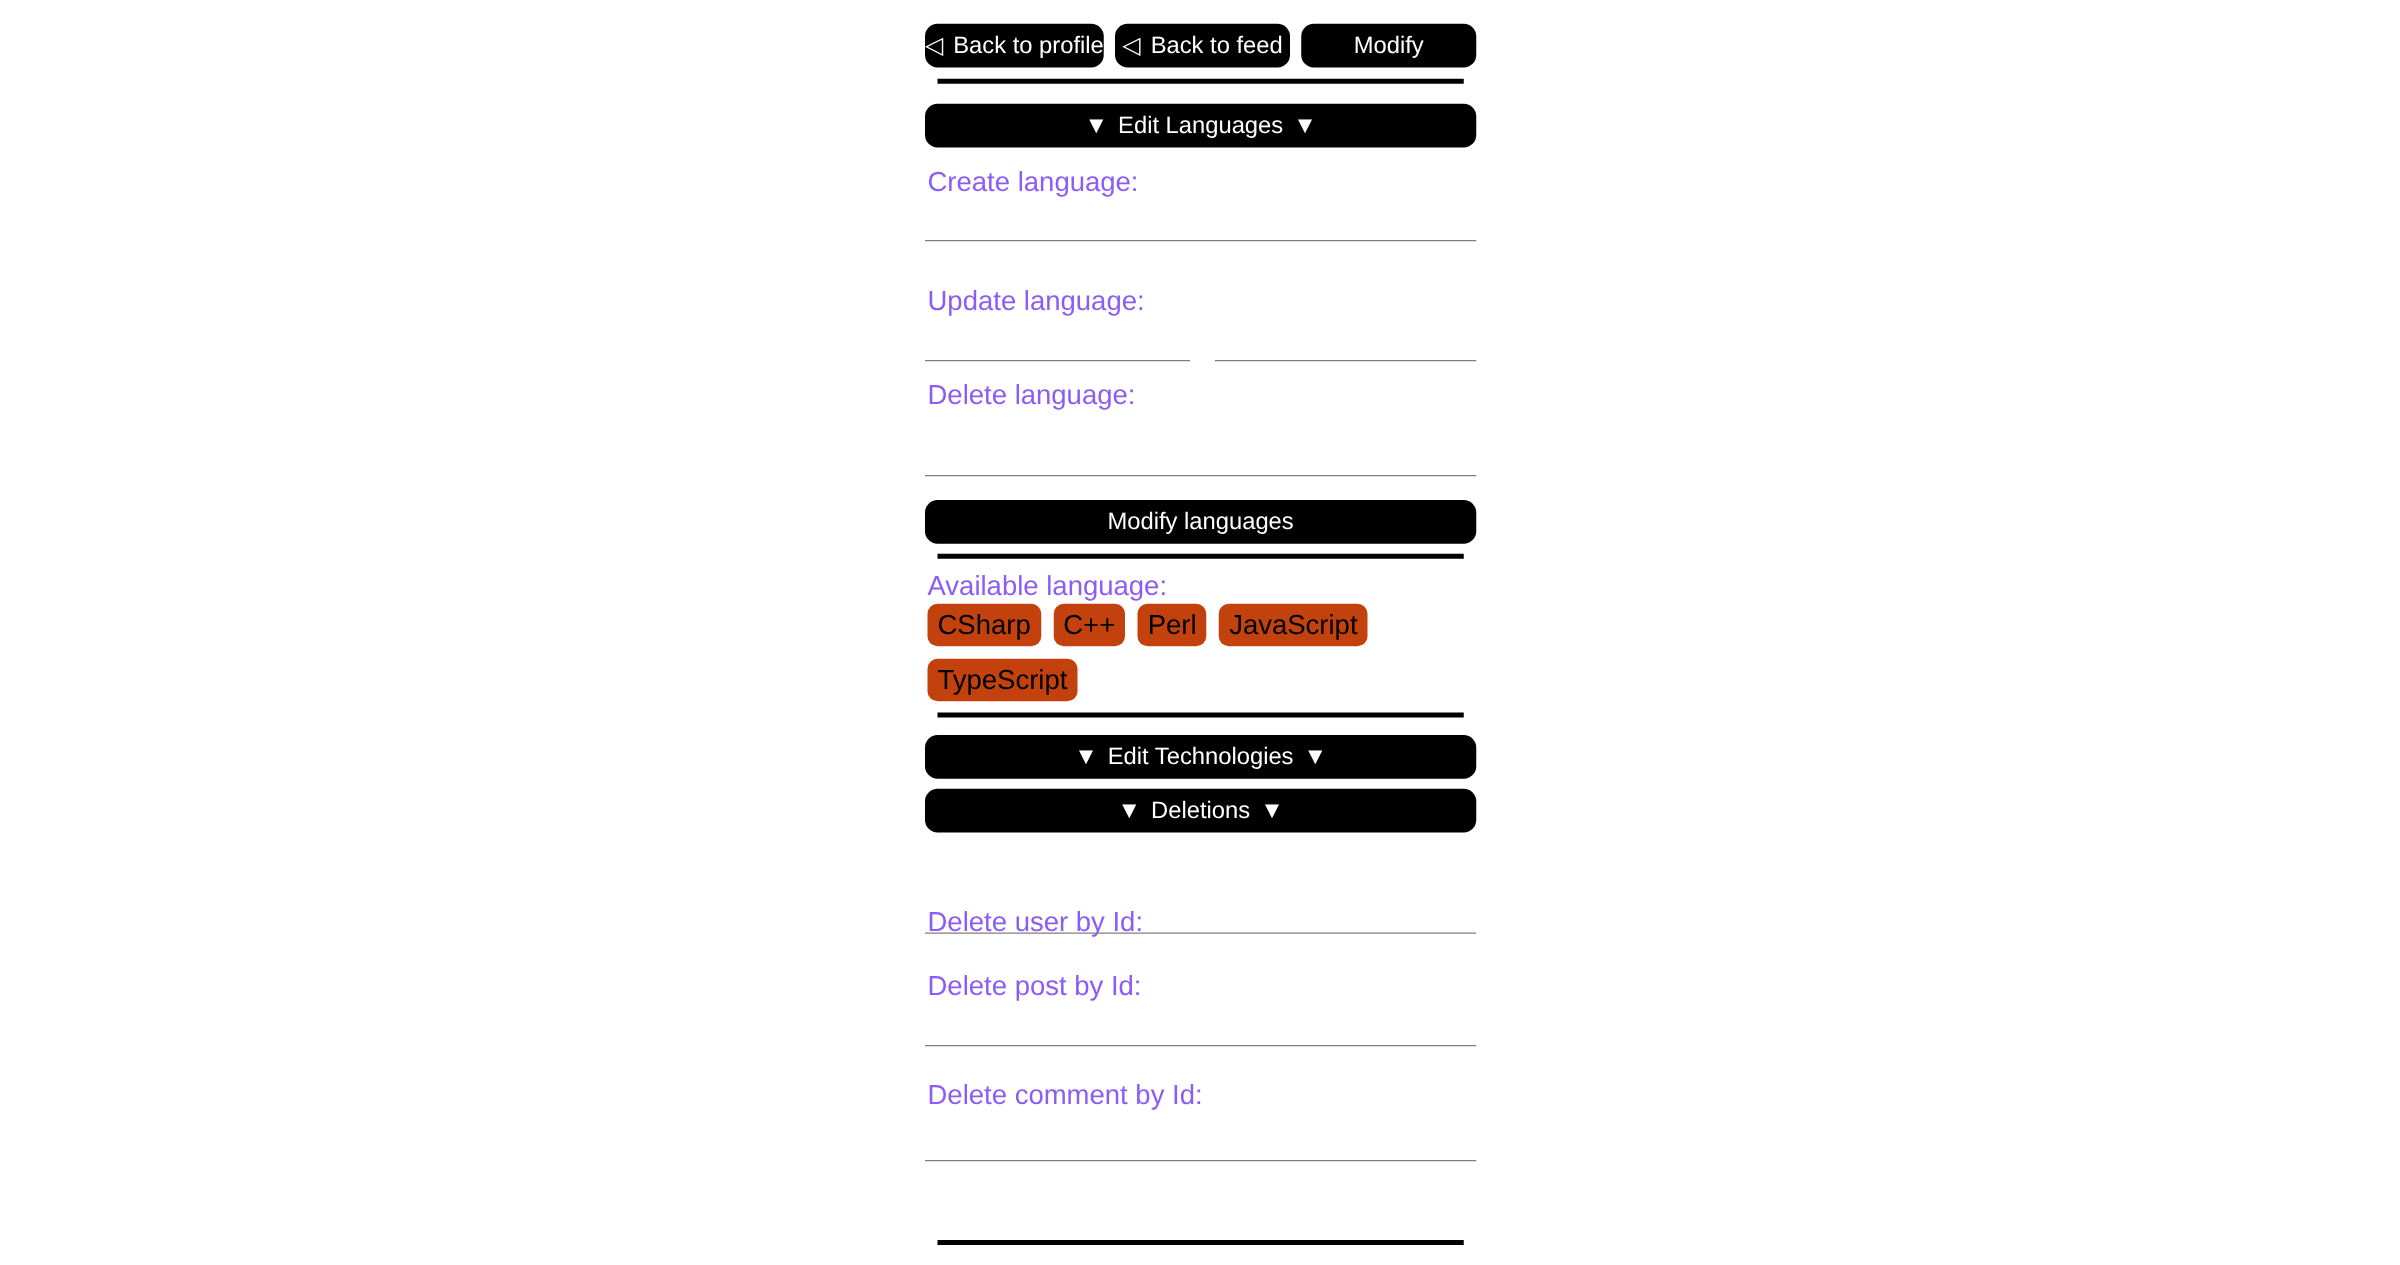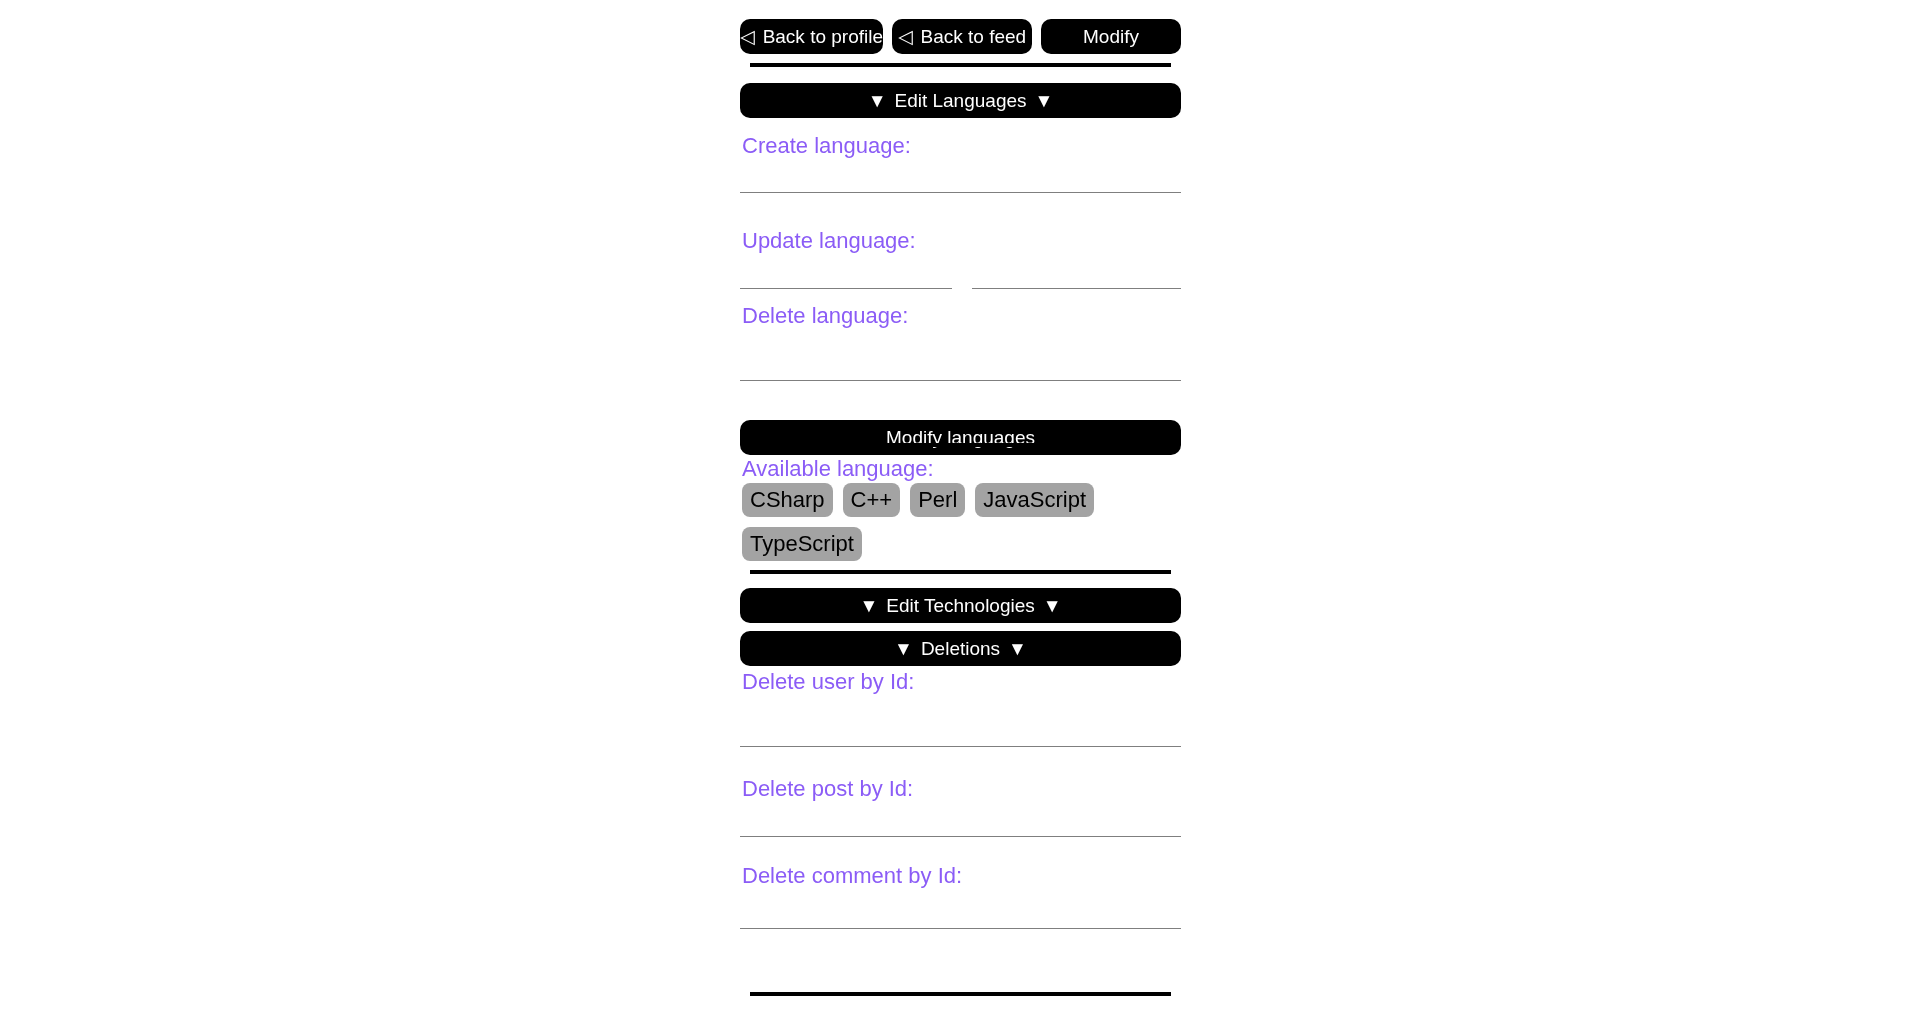"Modify languages" button.abs { top: 420px -> 400px }
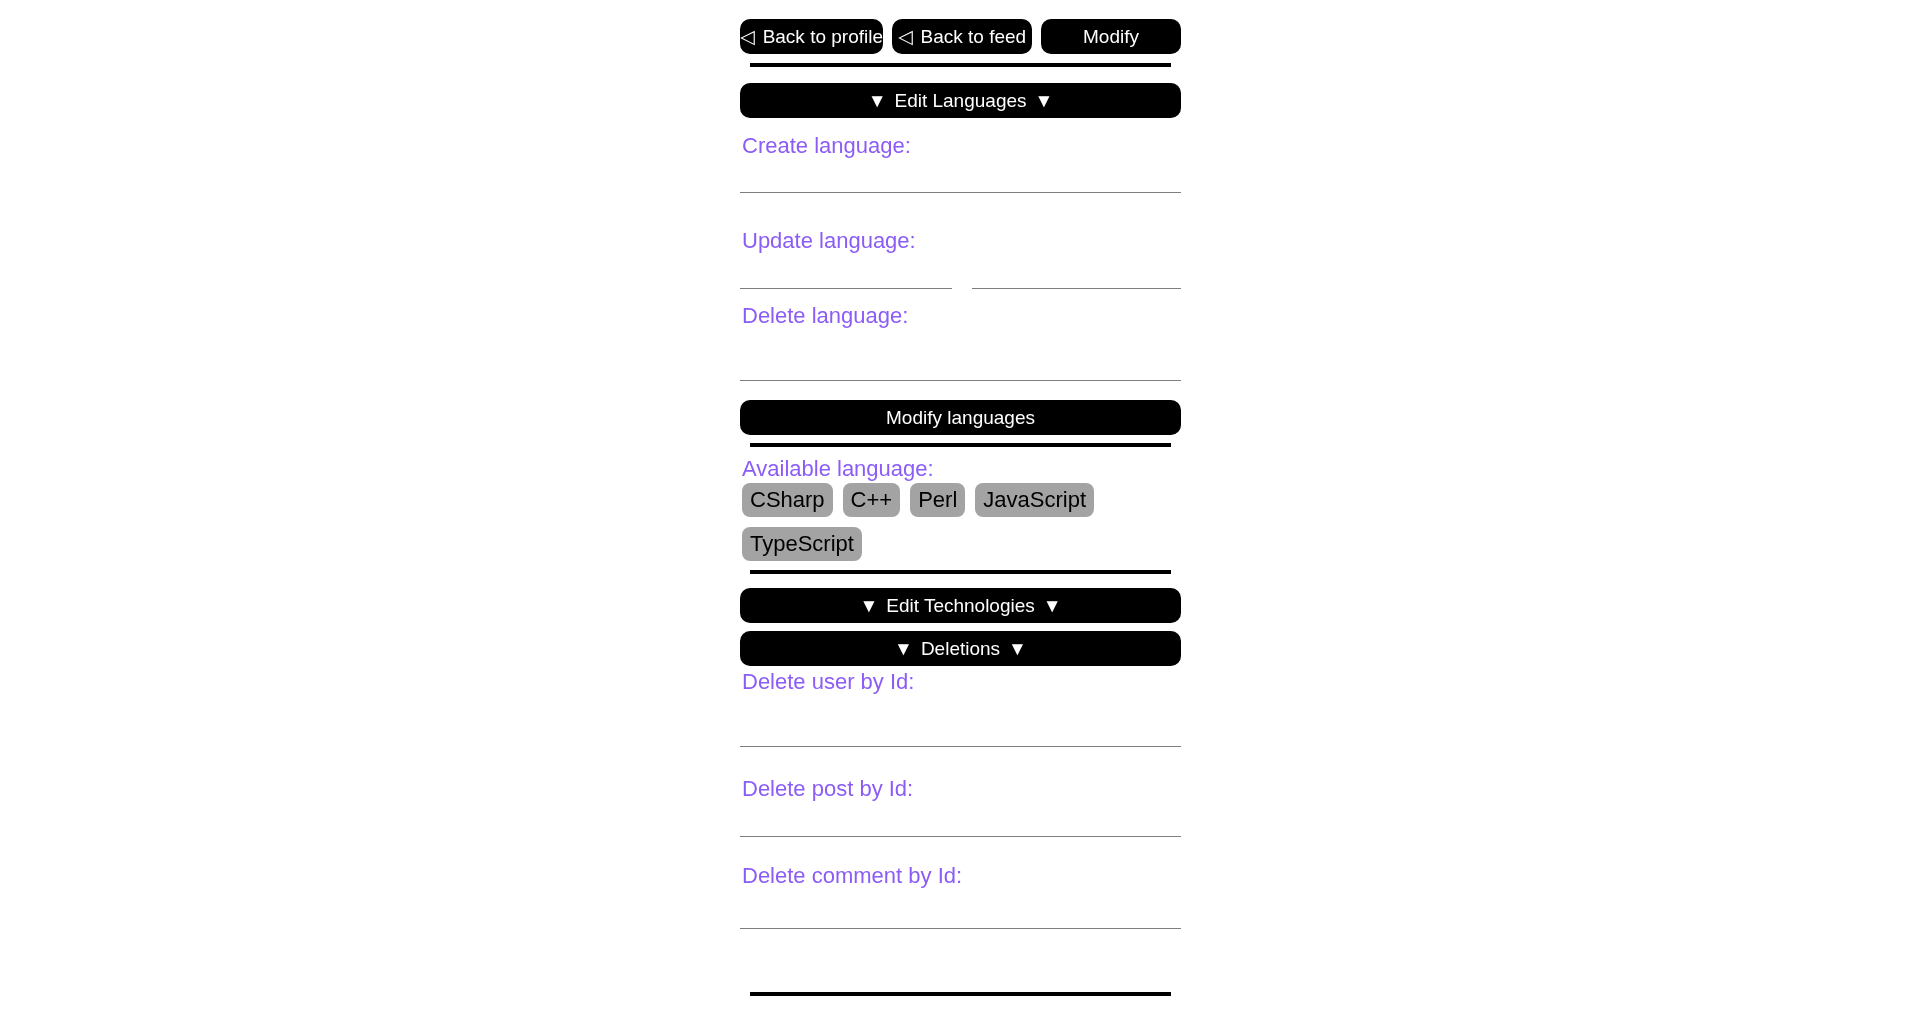"CSharp" .tag { background: #a3a3a3 -> #c2410c }
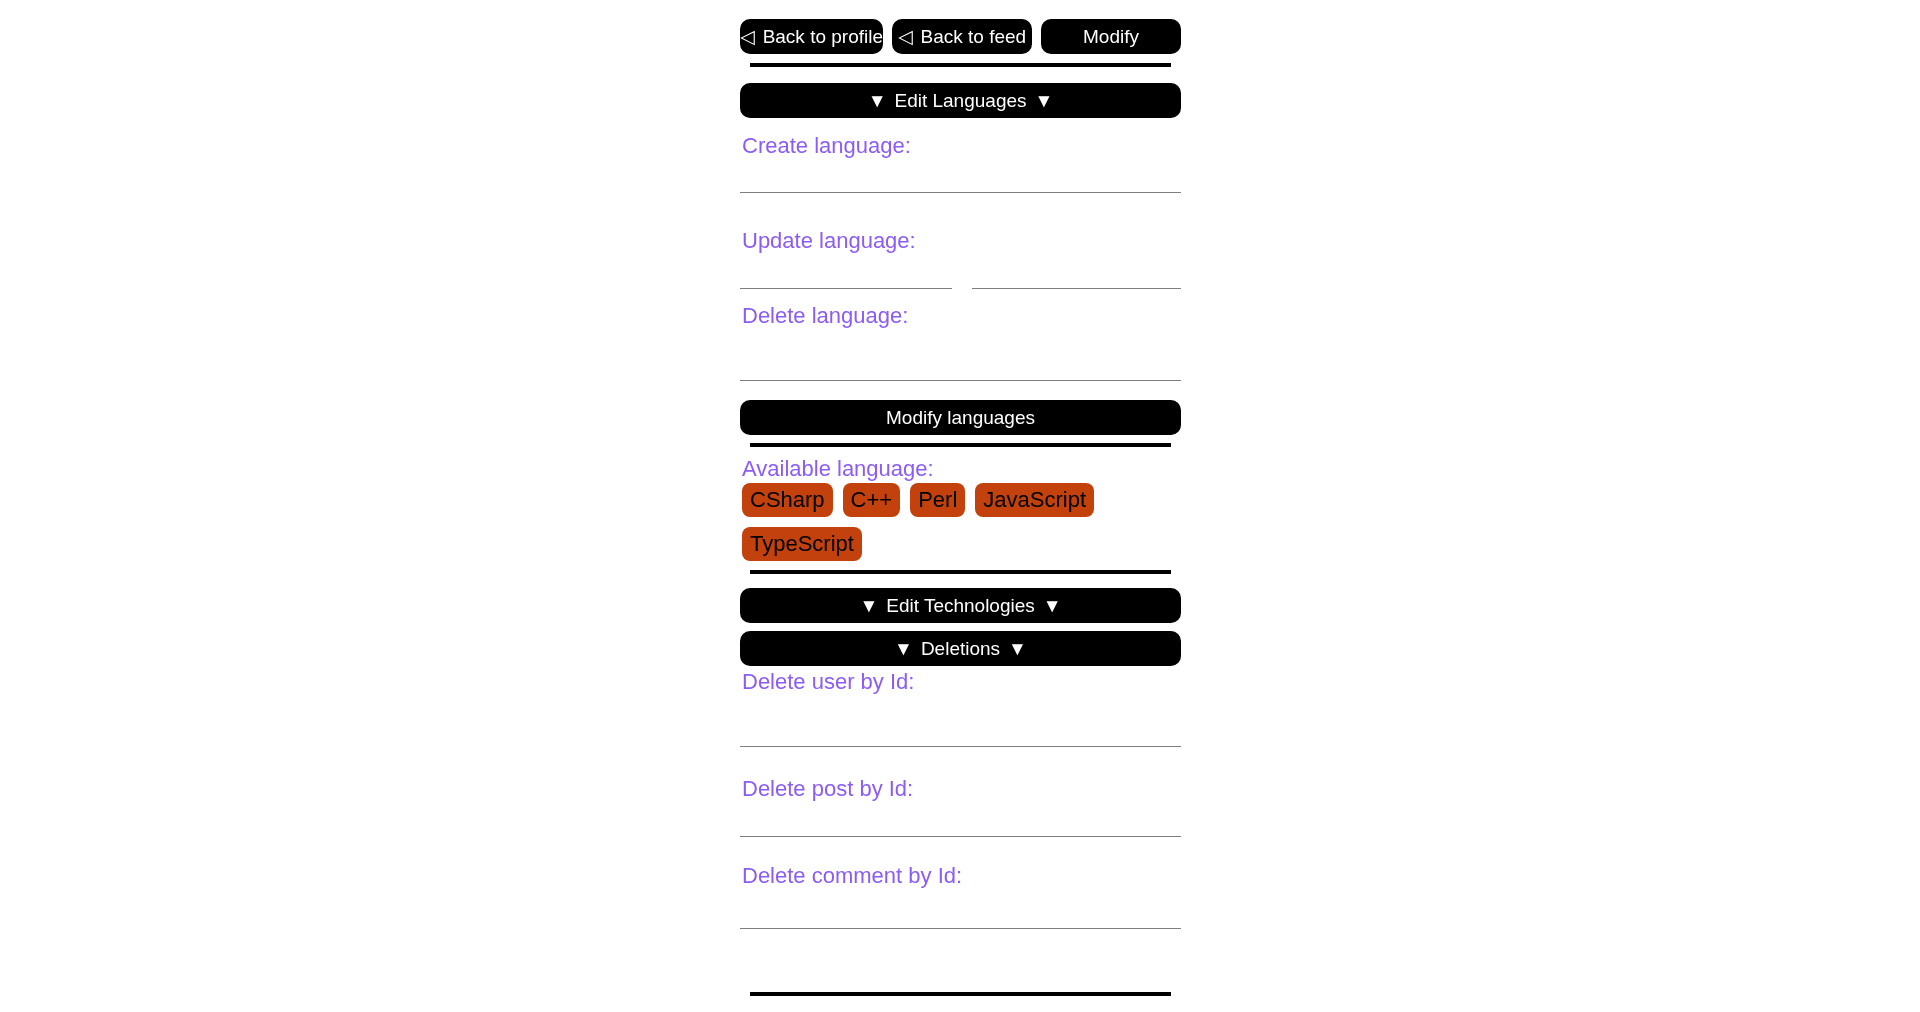"Delete user by Id:" div.abs { top: 669px -> 725px }
